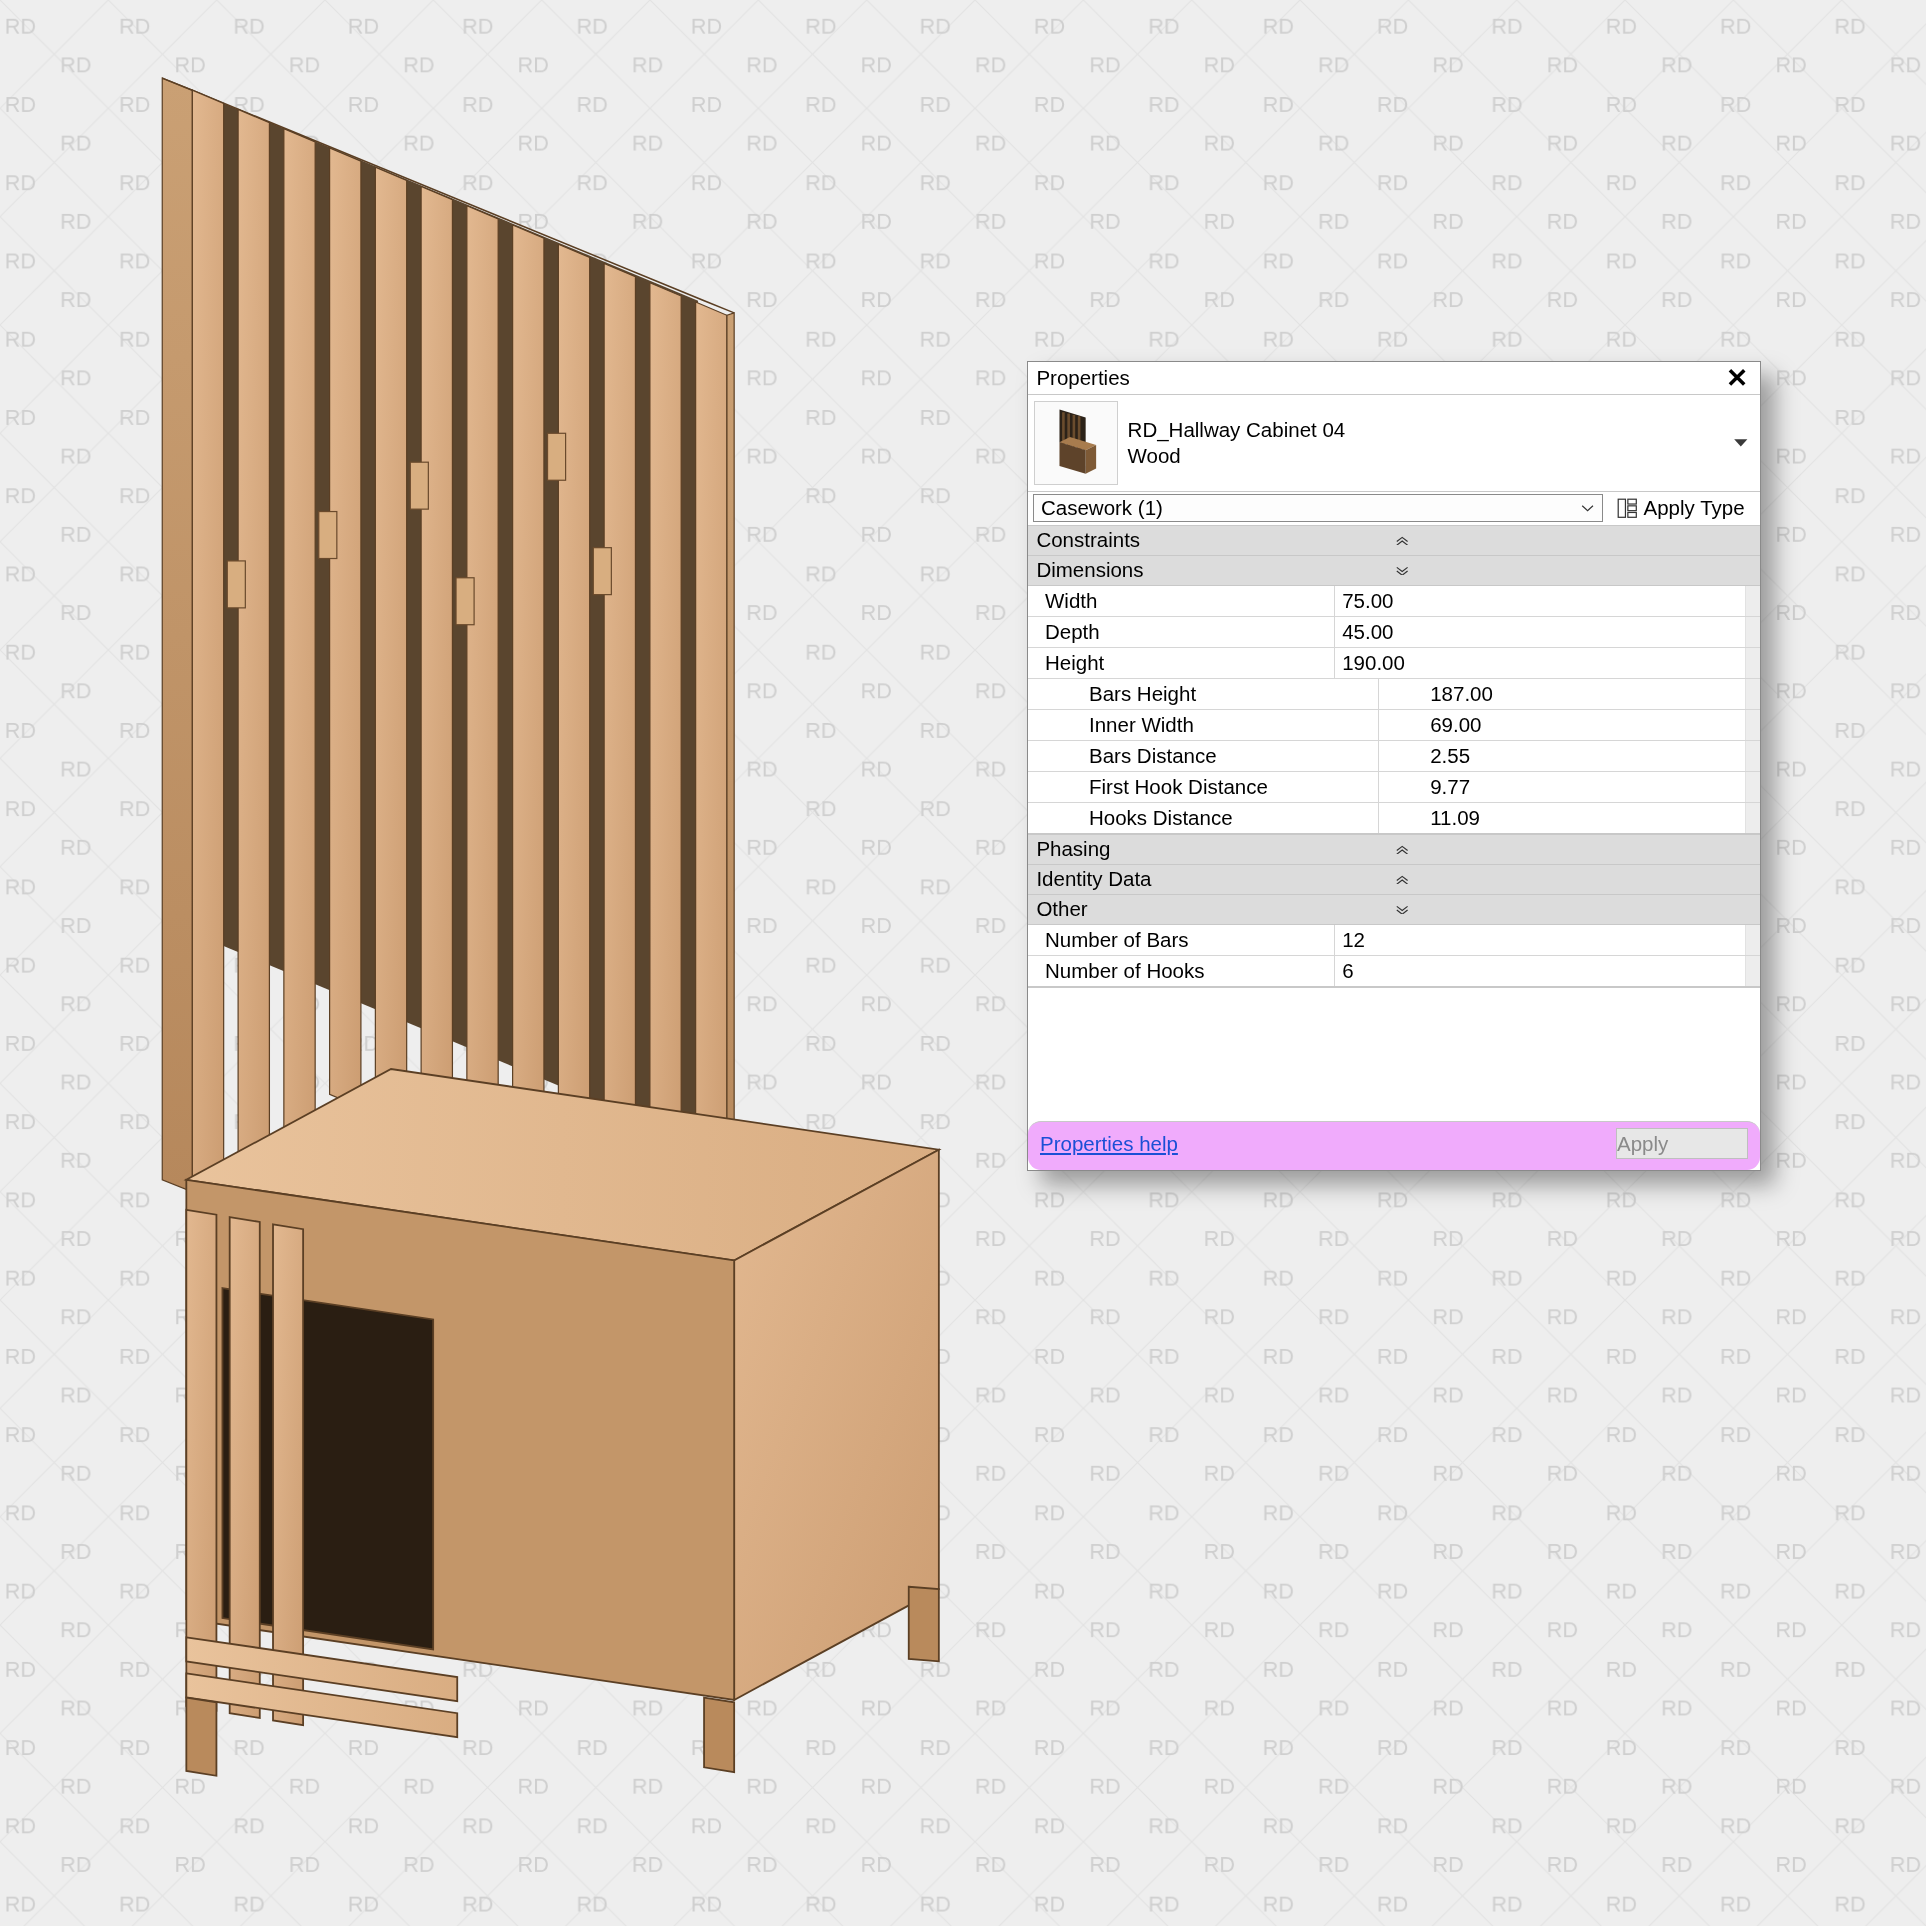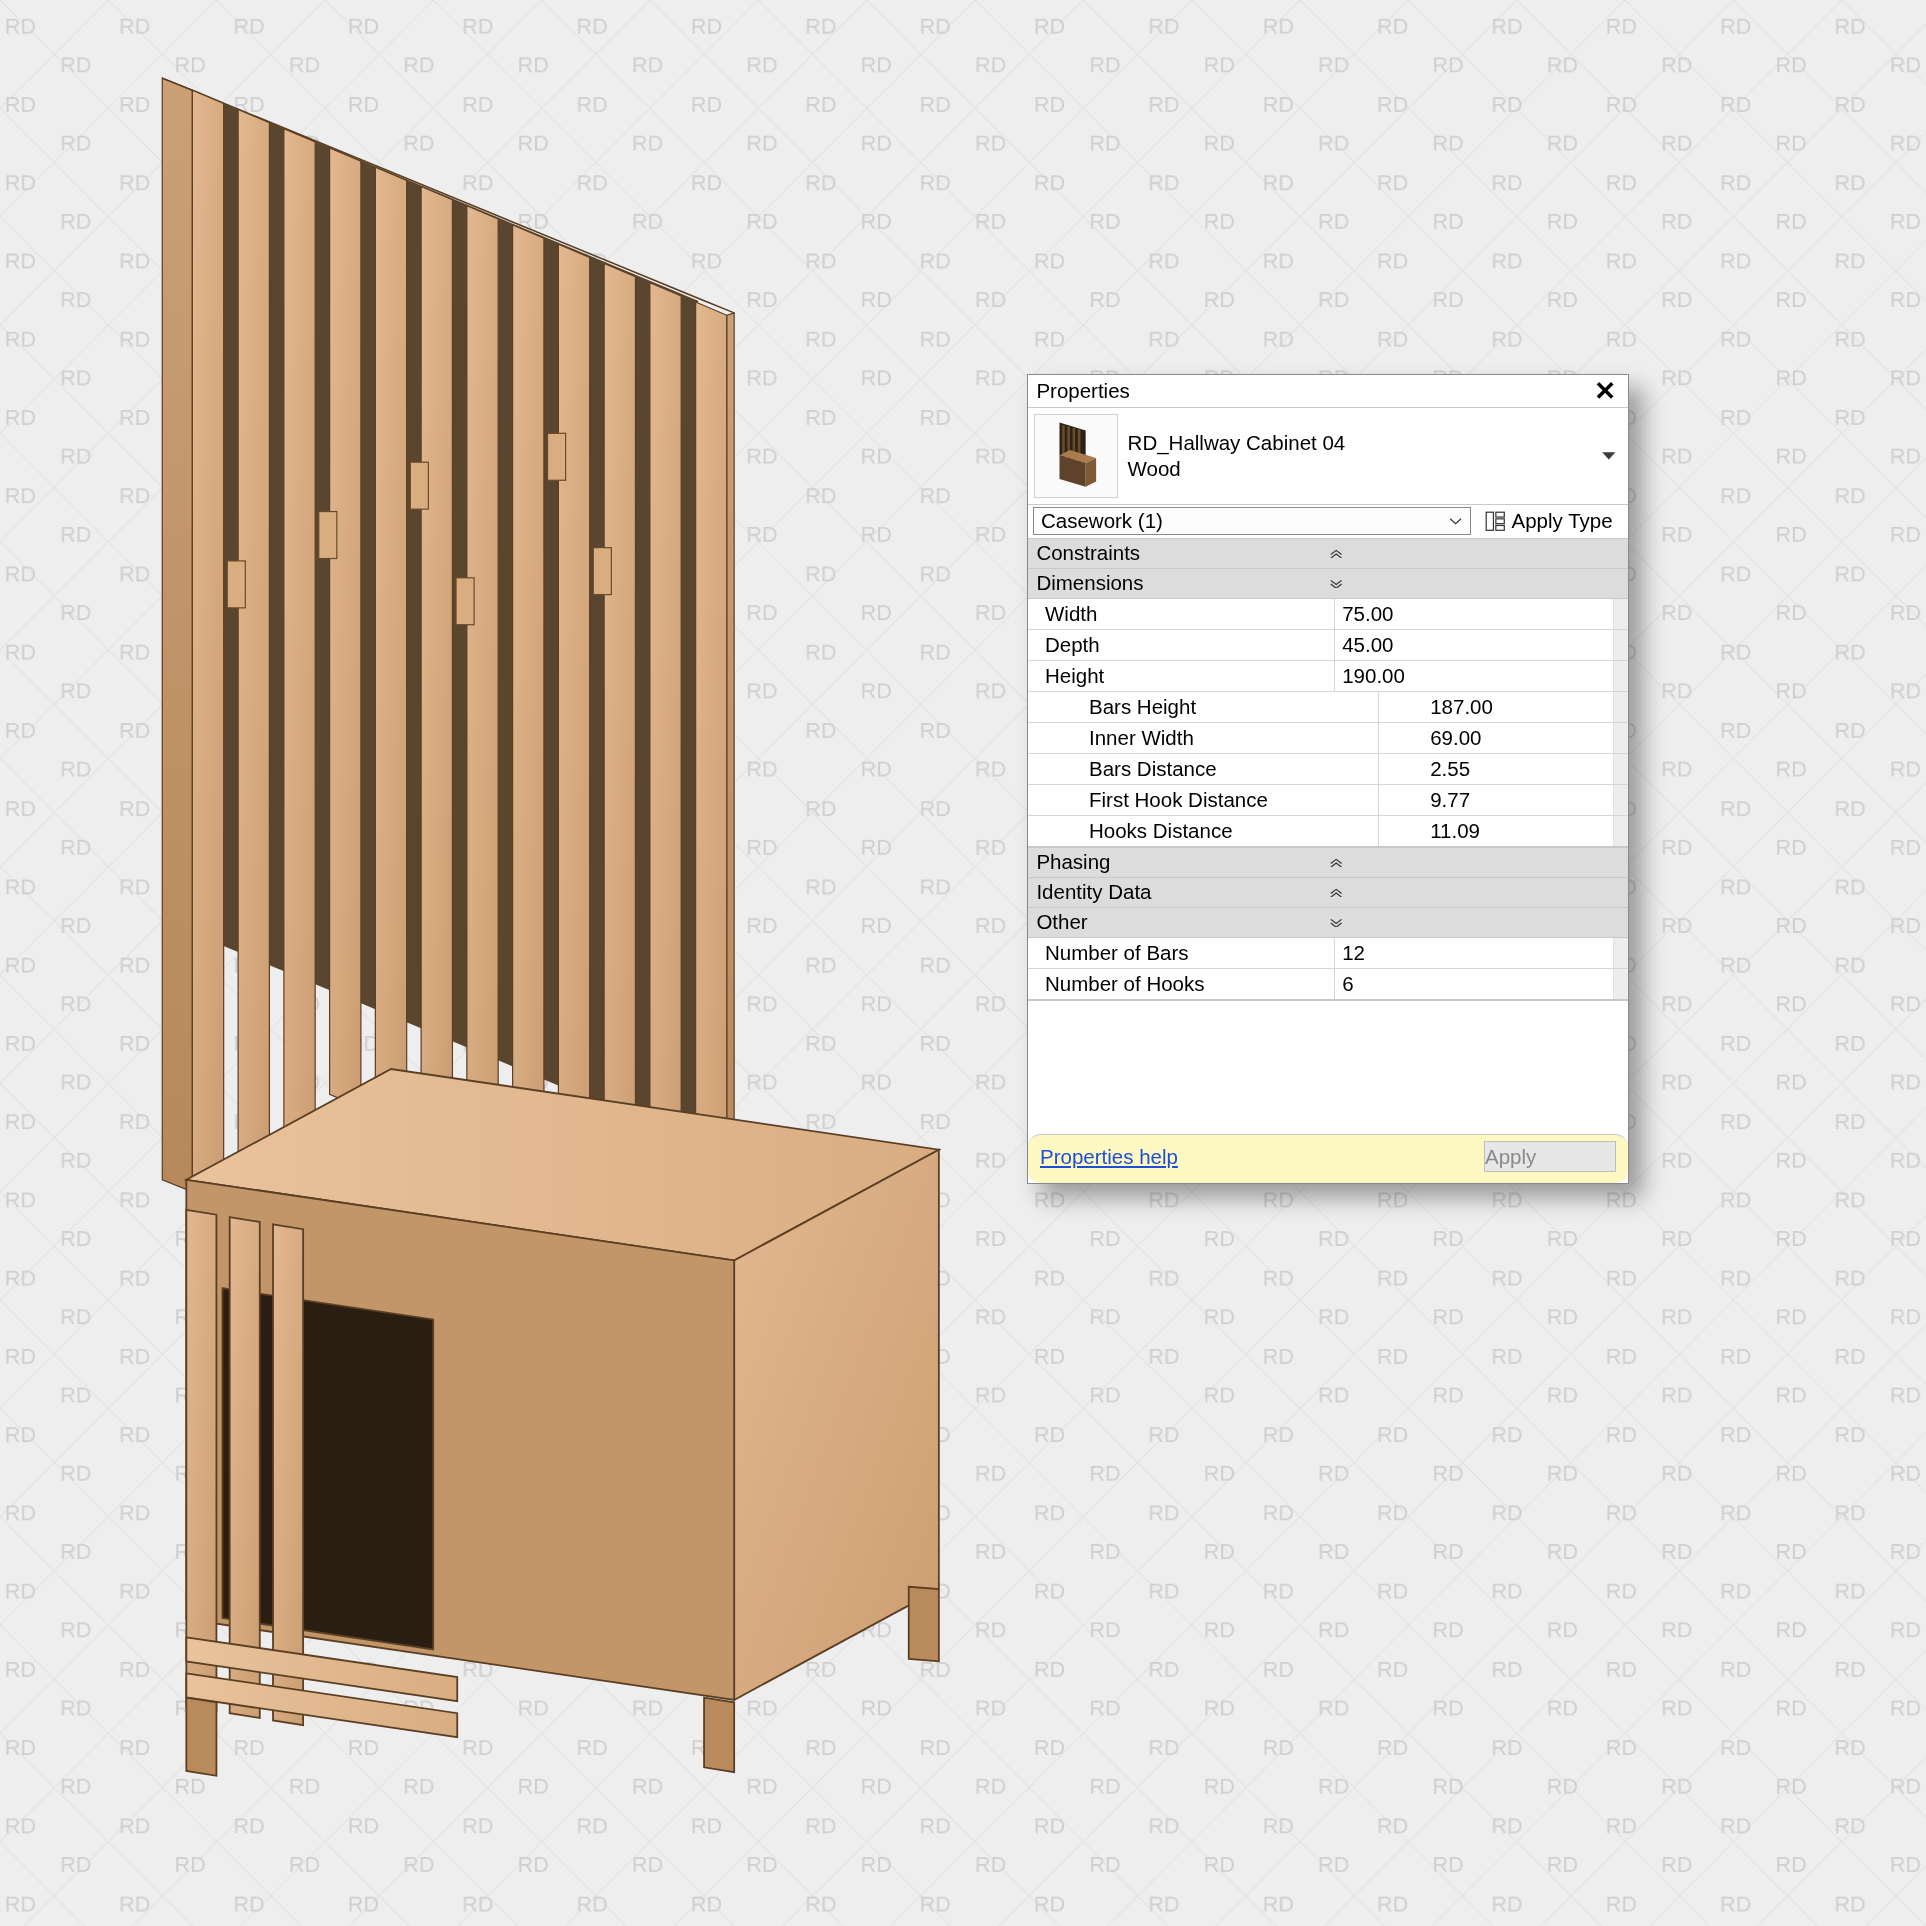"Properties" .panel { top: 374px -> 361px; width: 602px -> 734px }
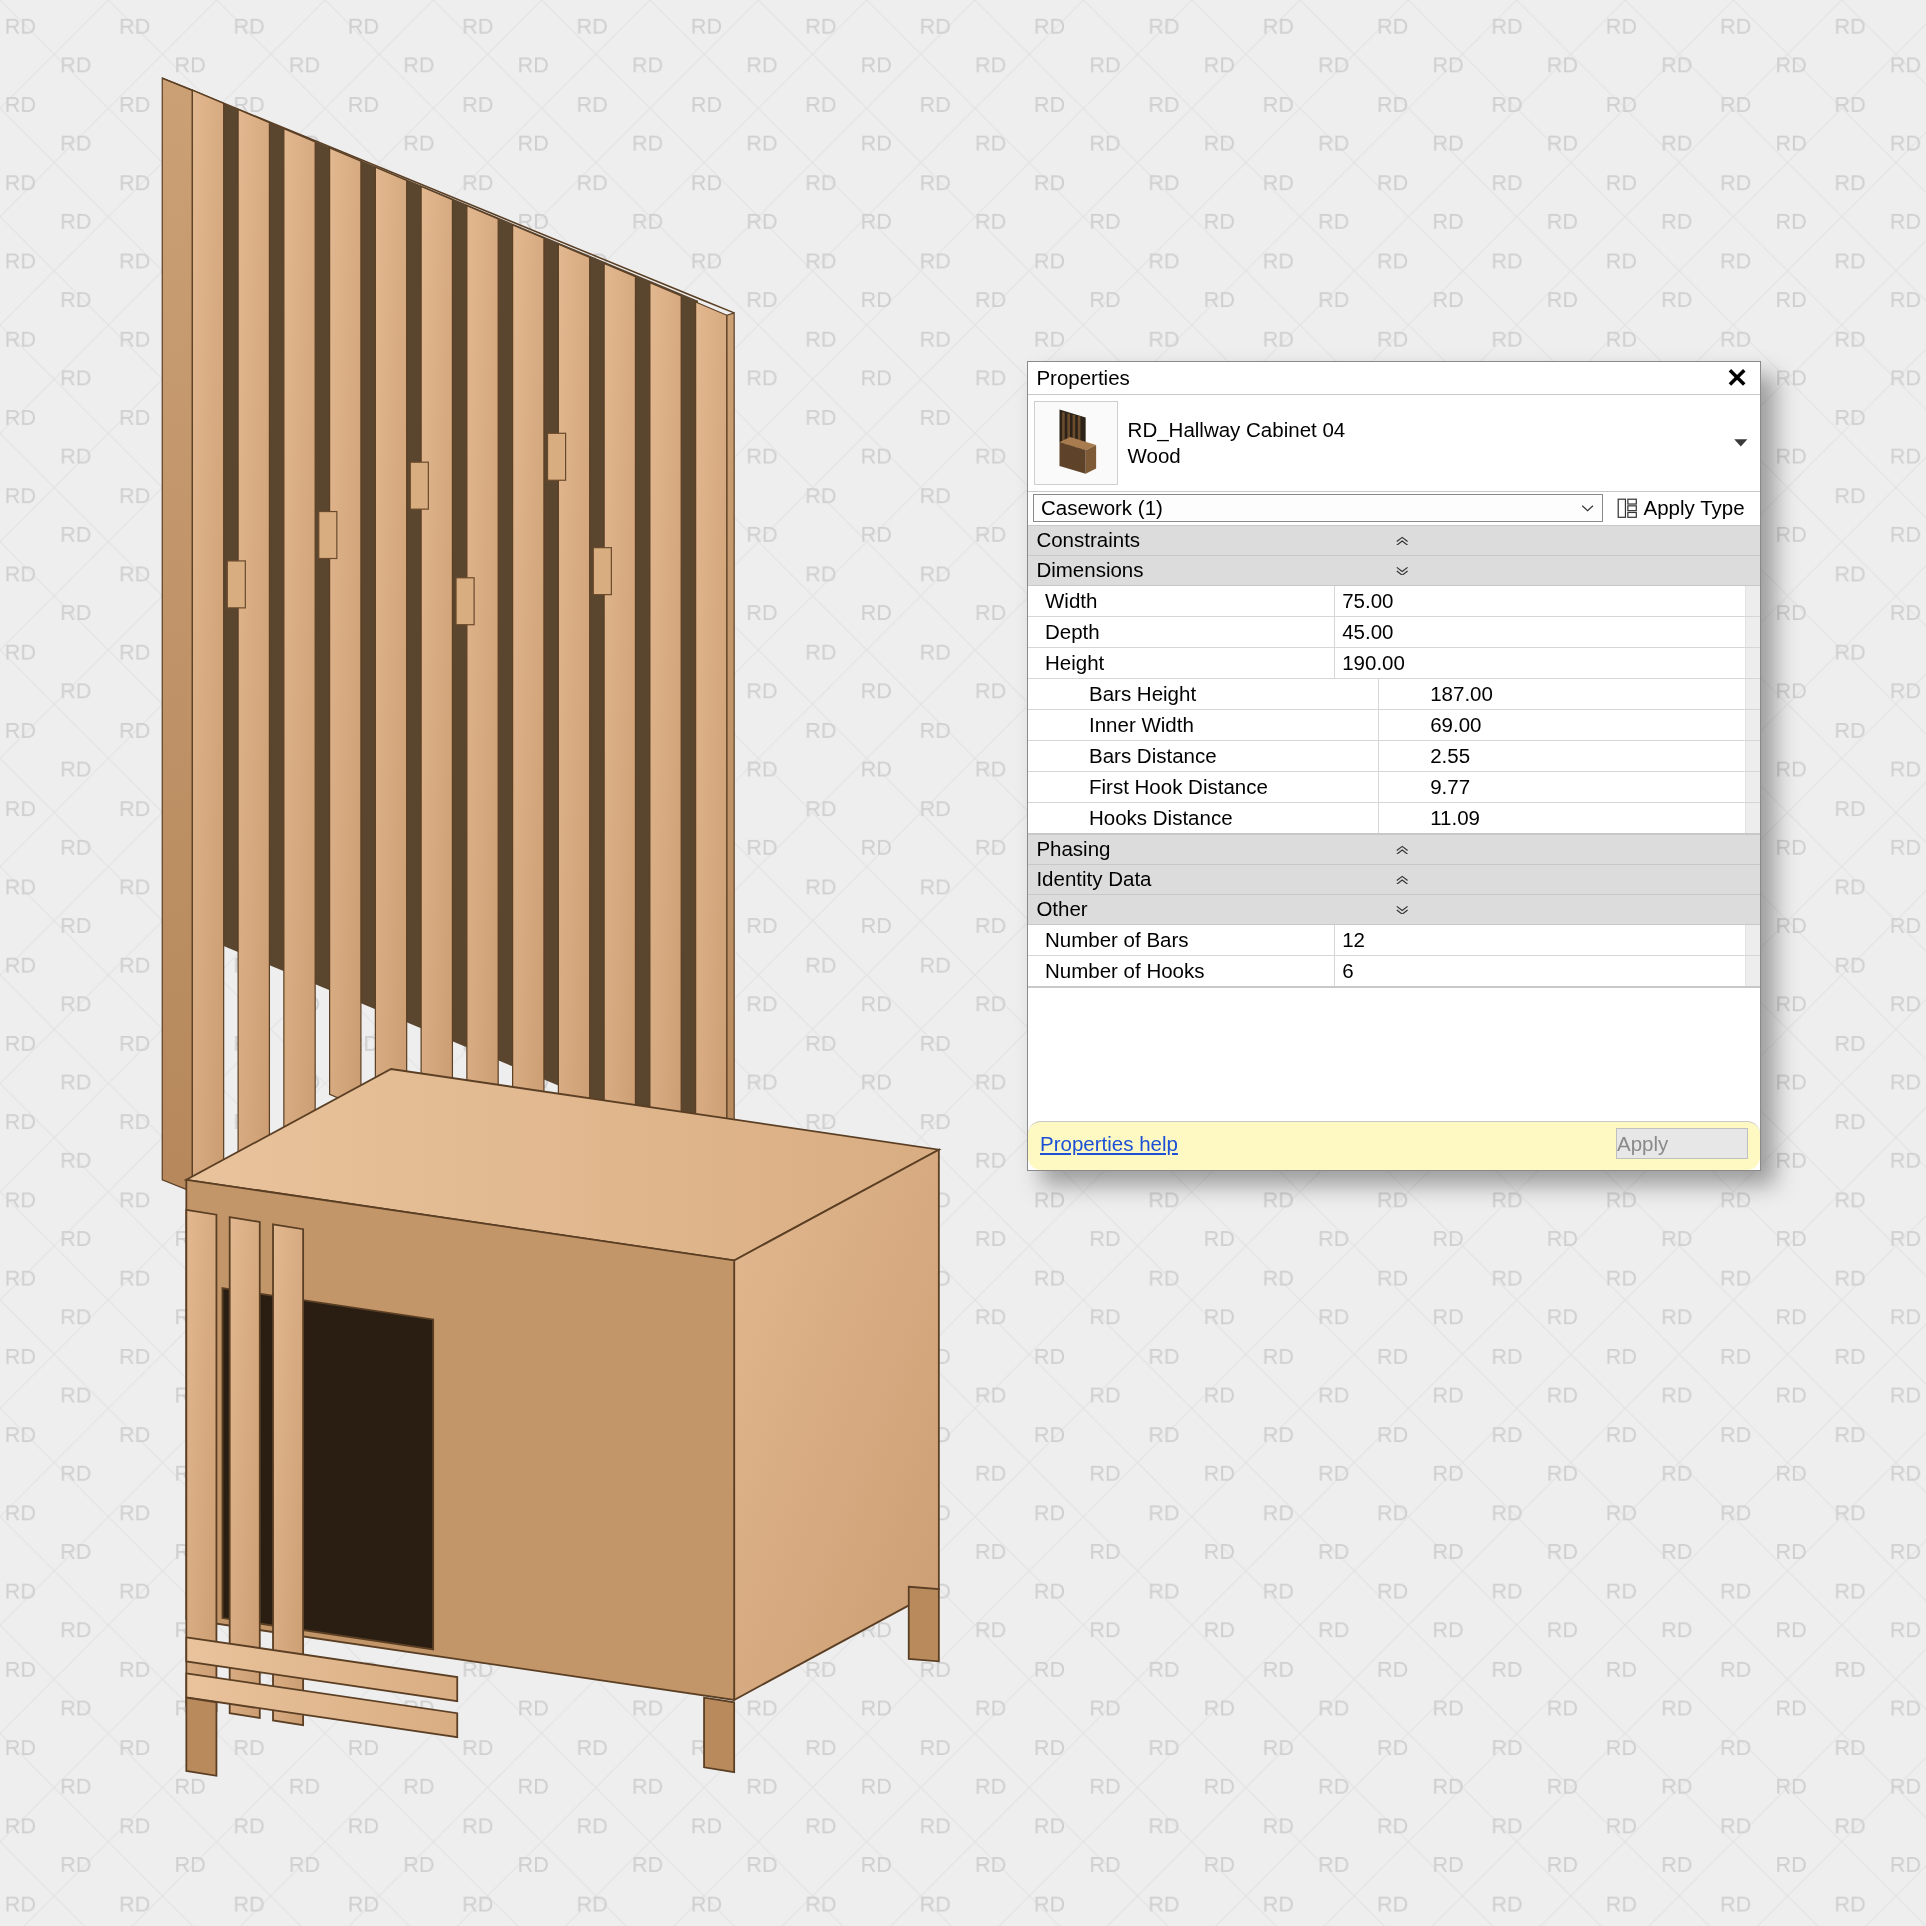"Properties help" .footer { background: #fef9c3 -> #f0abfc }
